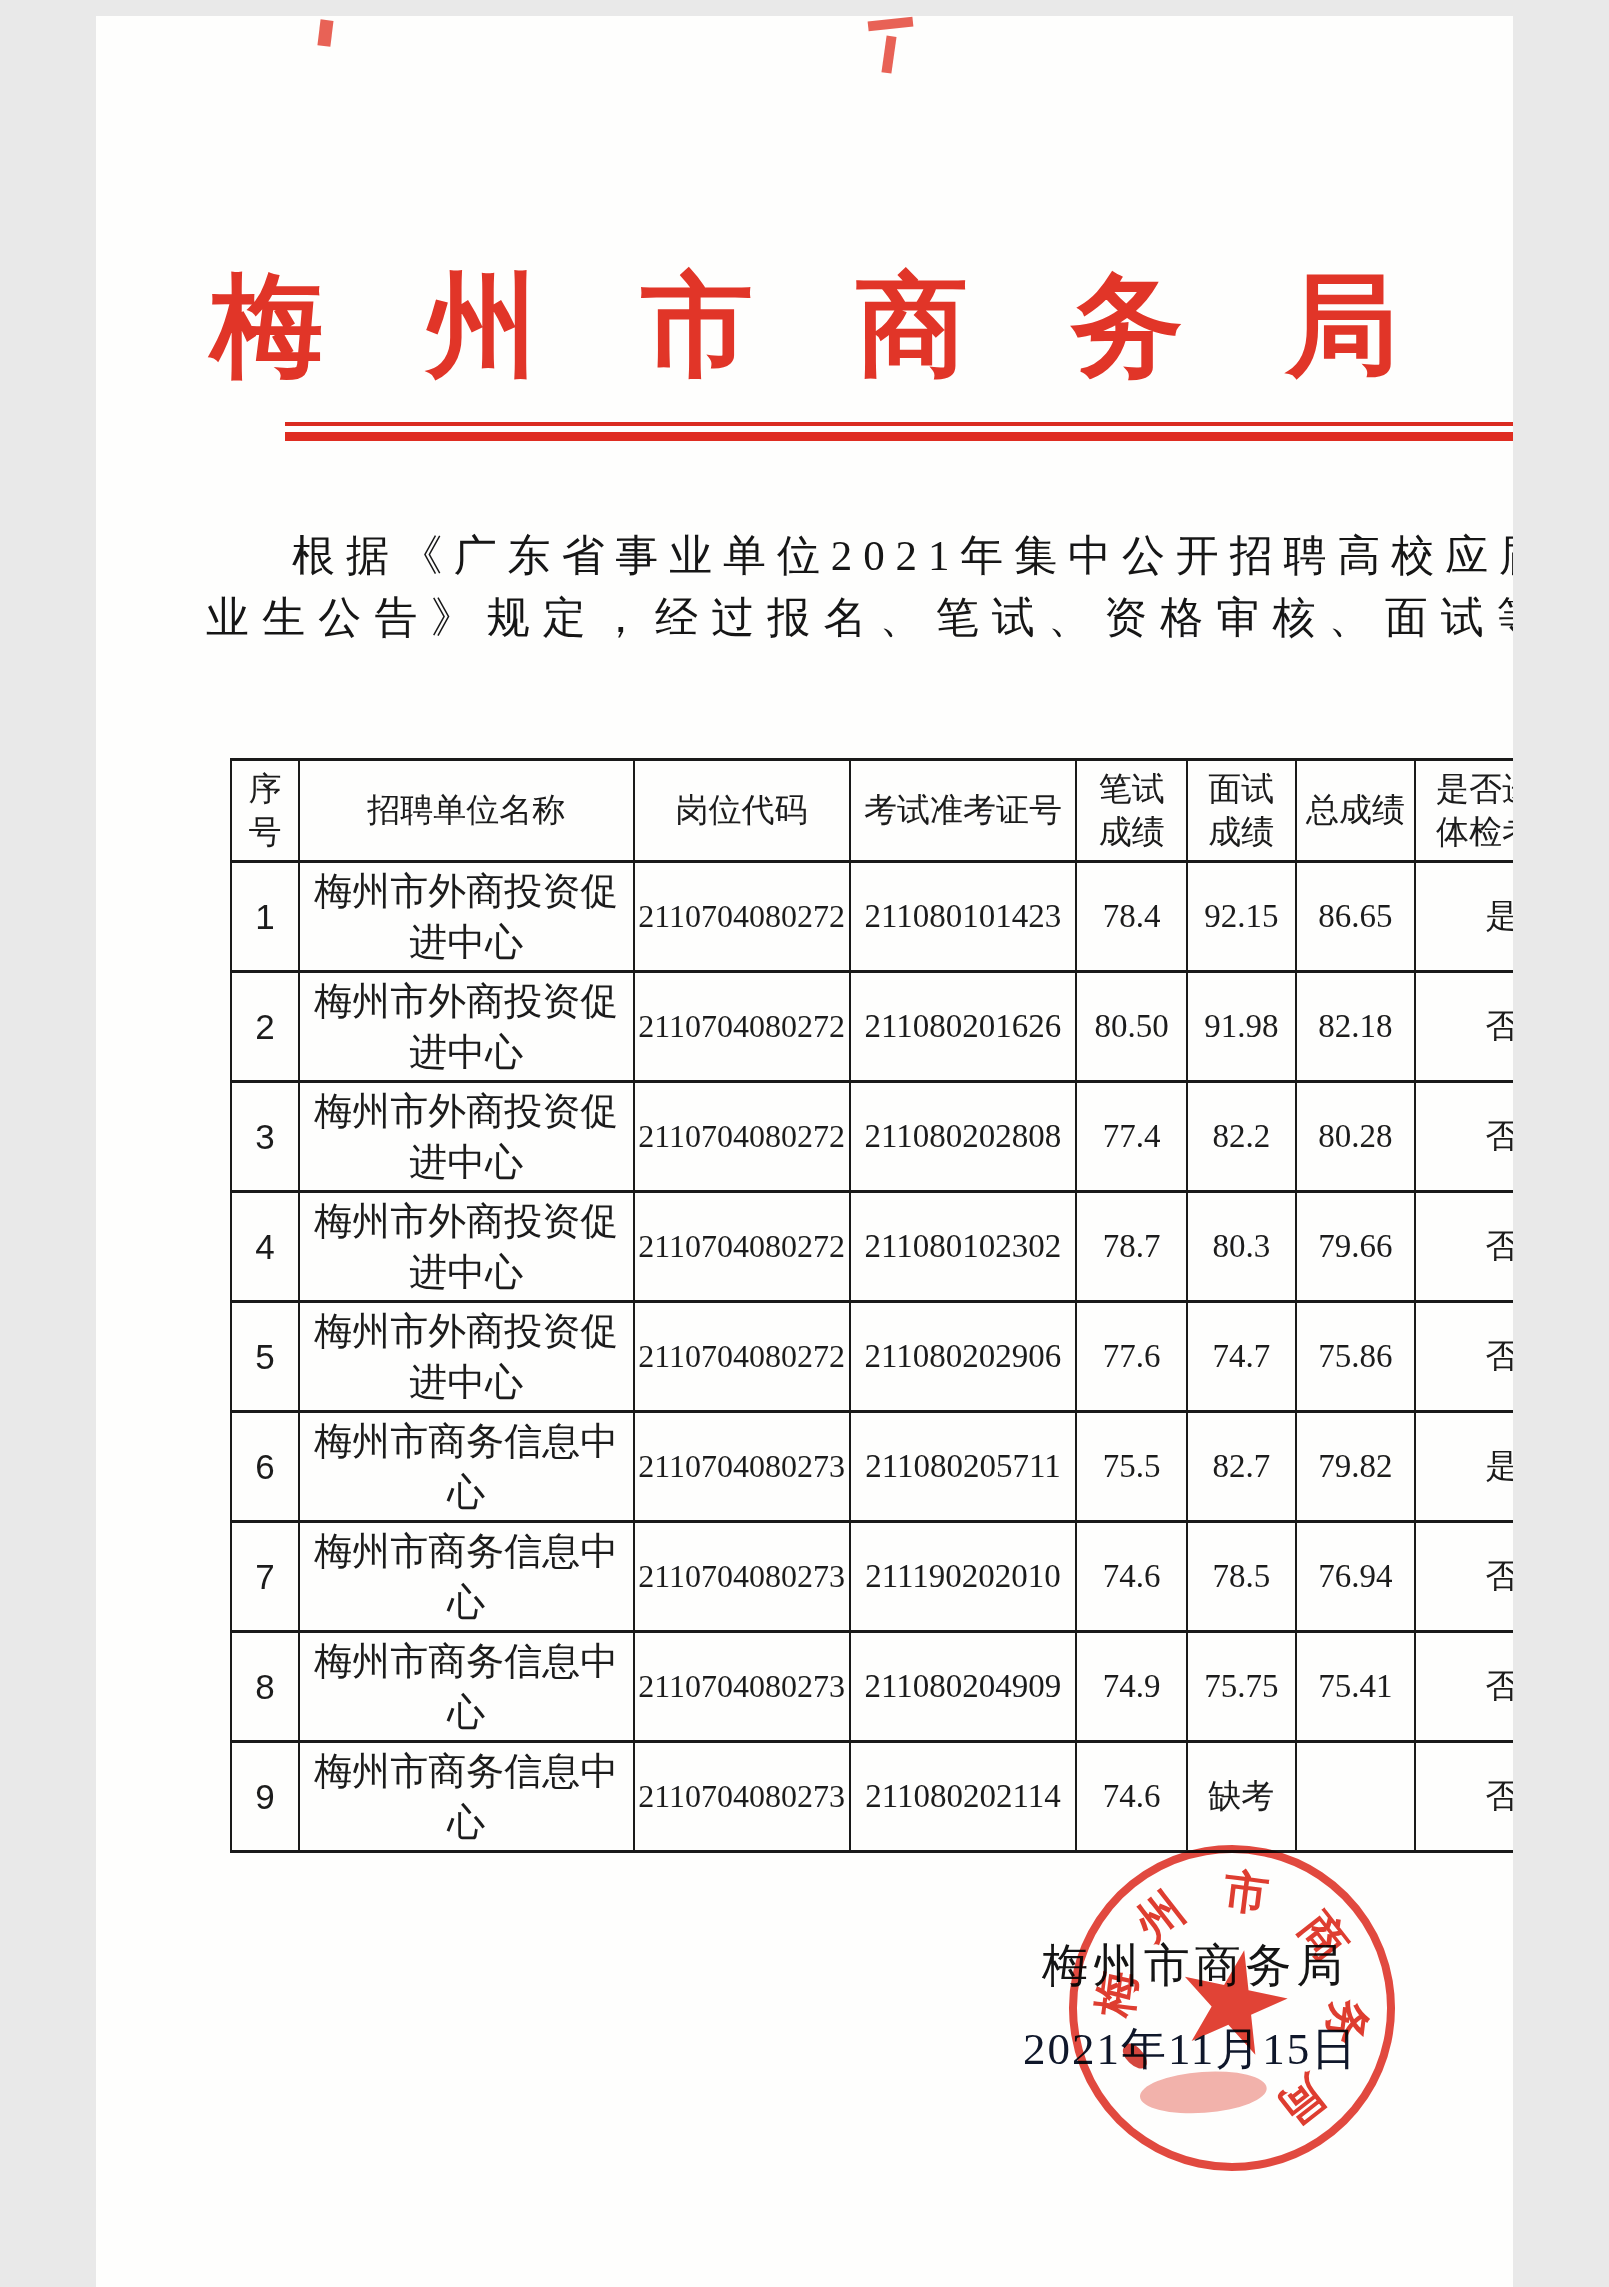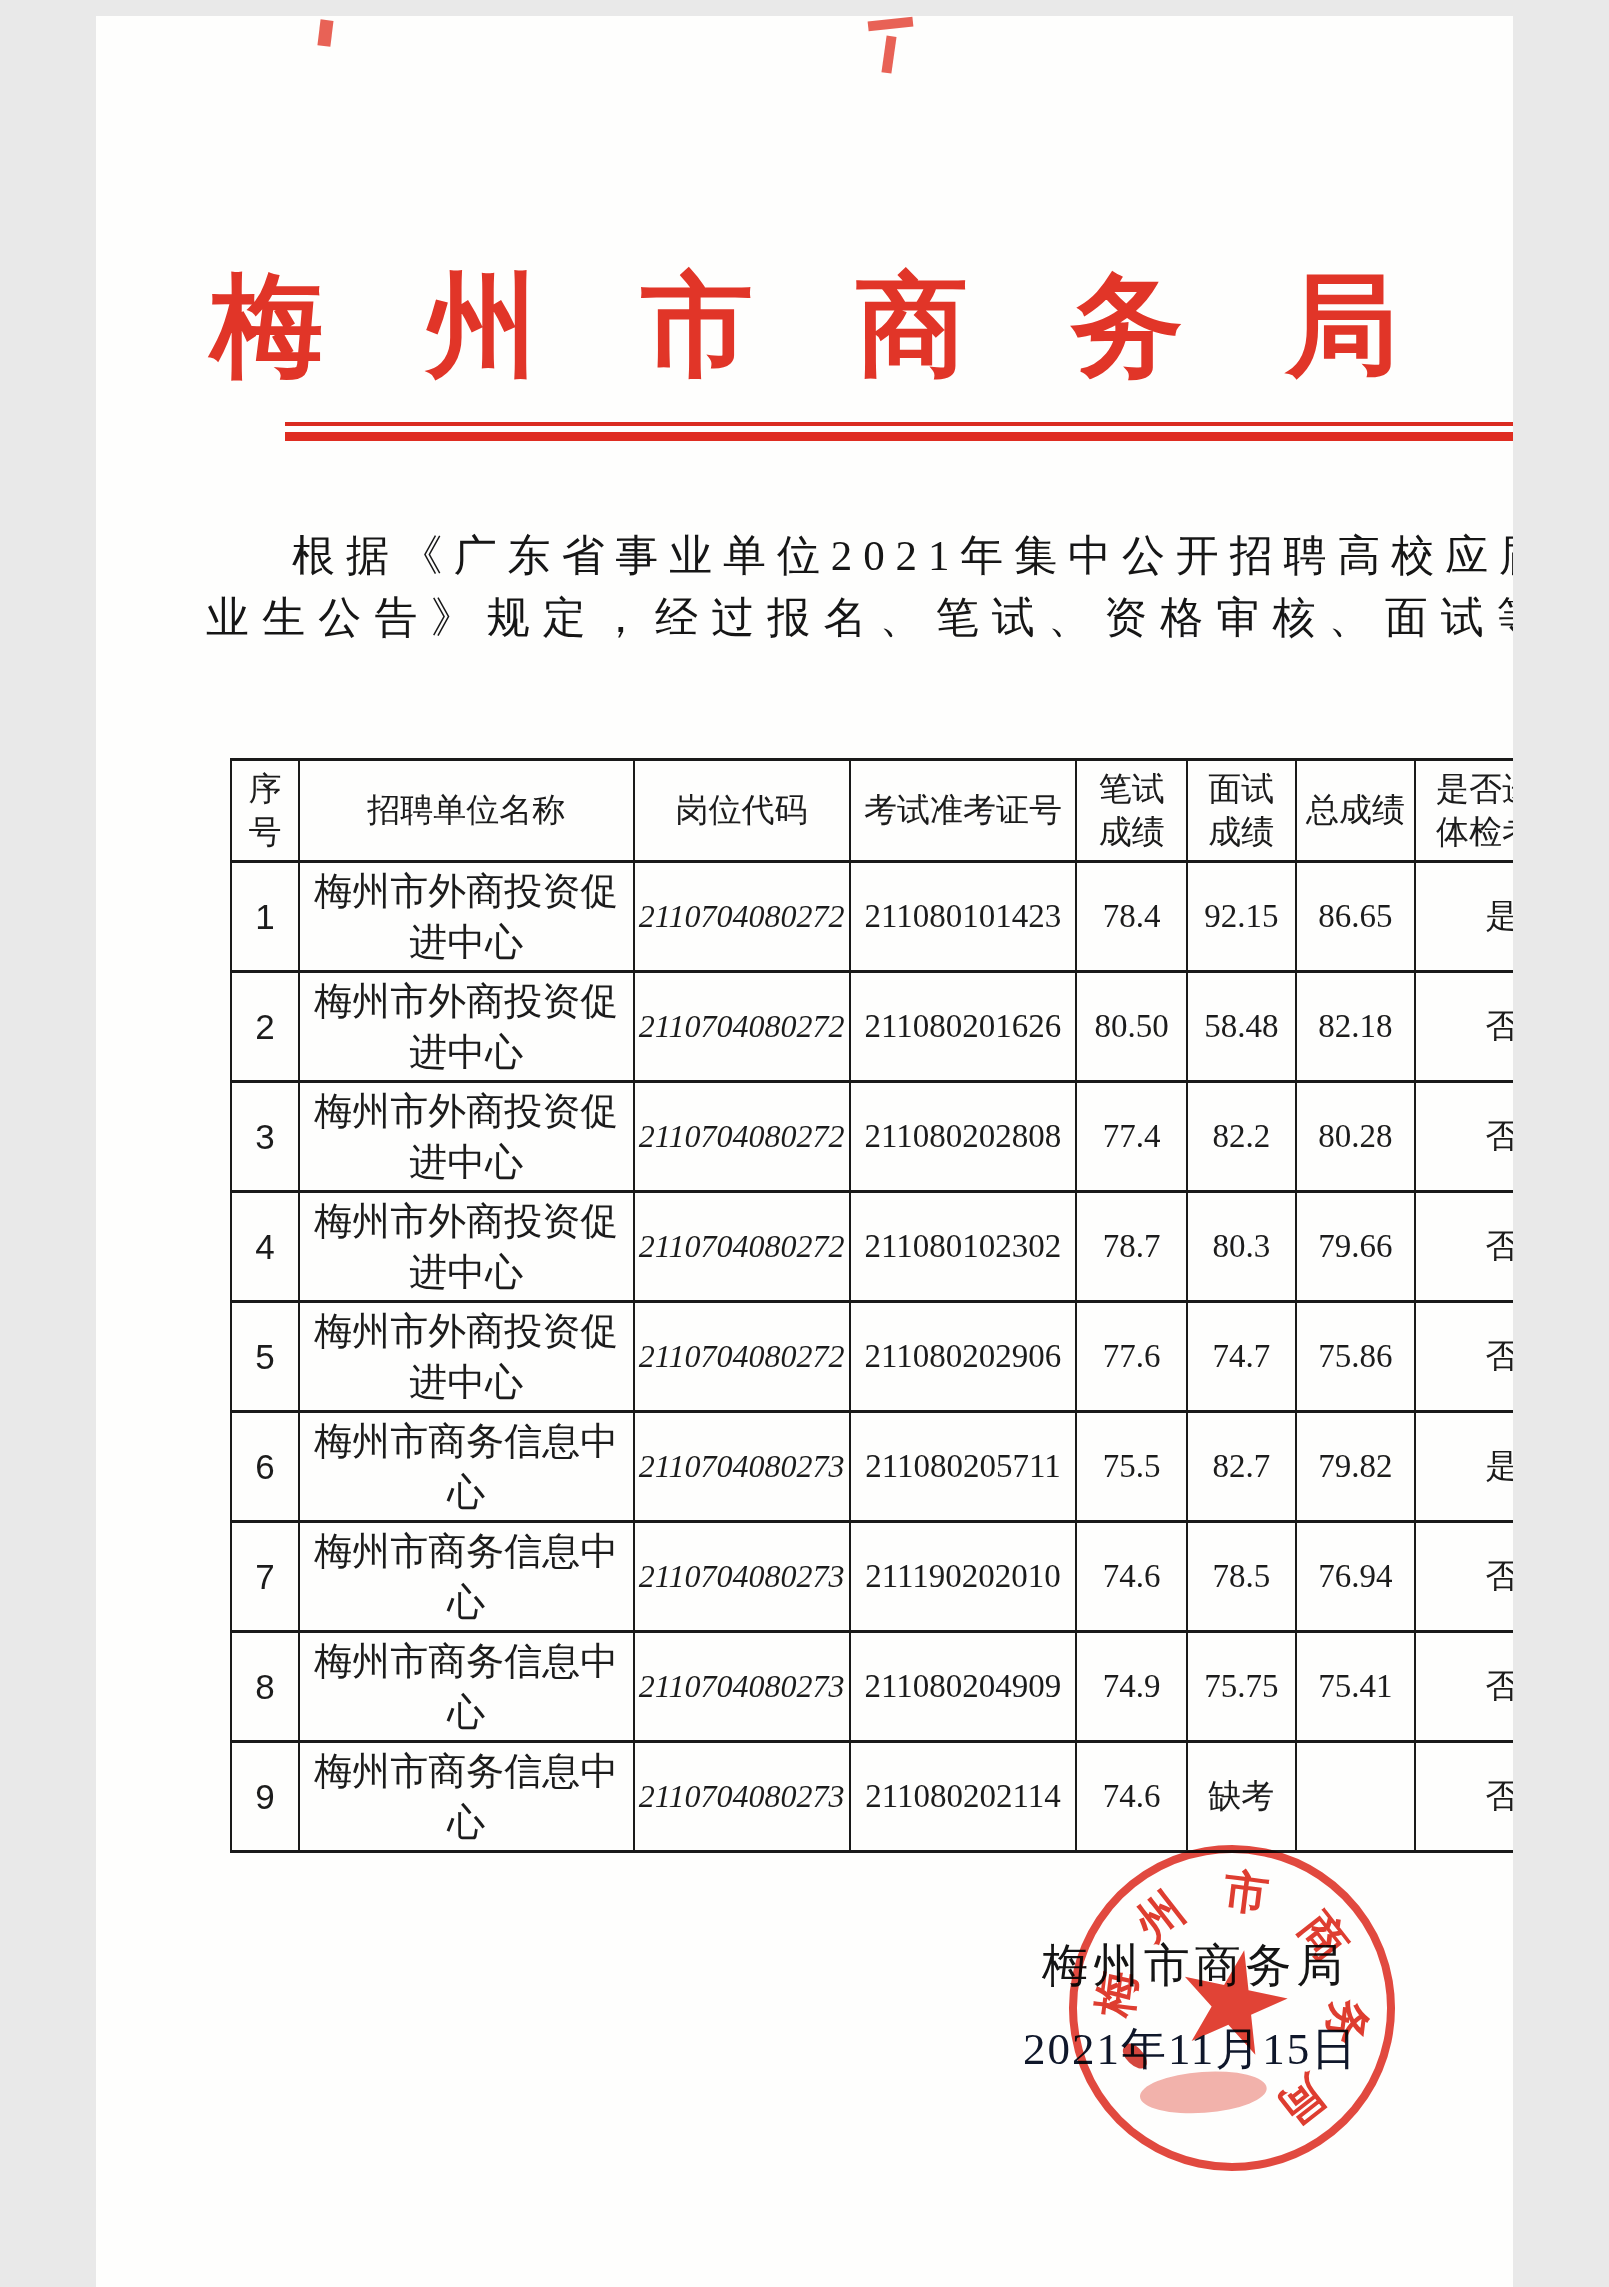"2110704080272" .results-table td.col-2 { font-style: italic -> none }
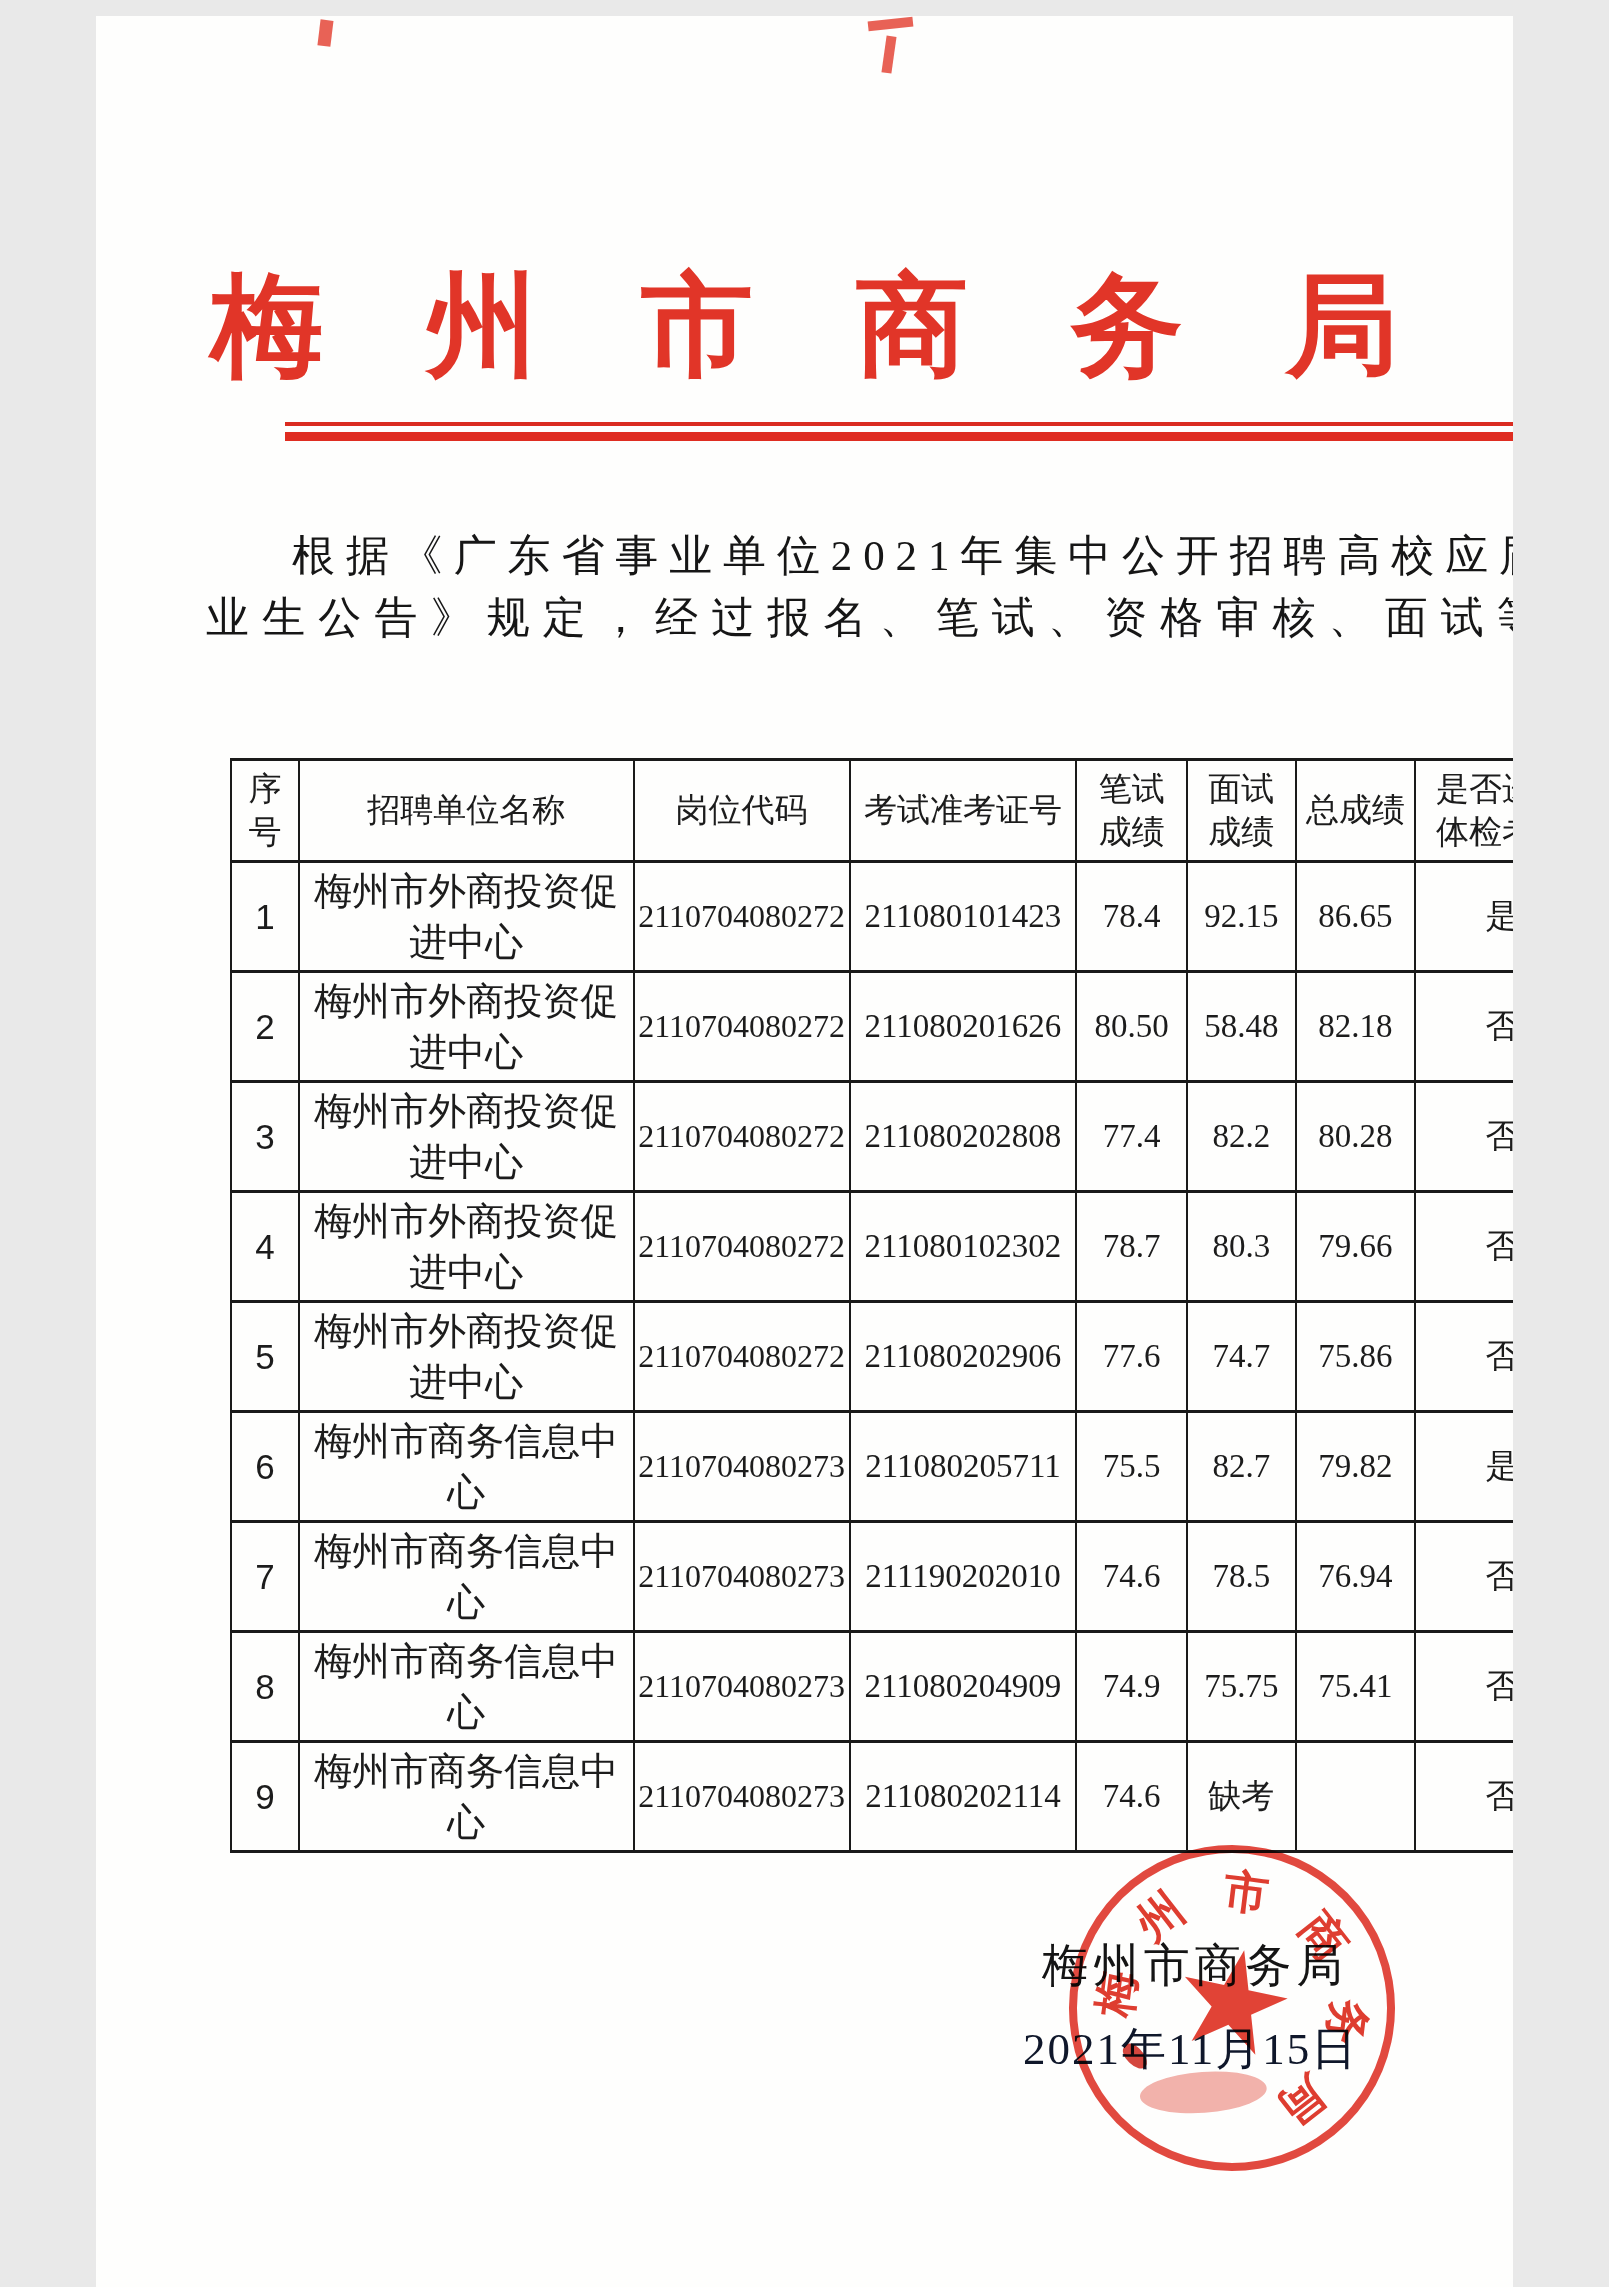"58.48" td.col-5 { text: 58.48 -> 91.98 }
